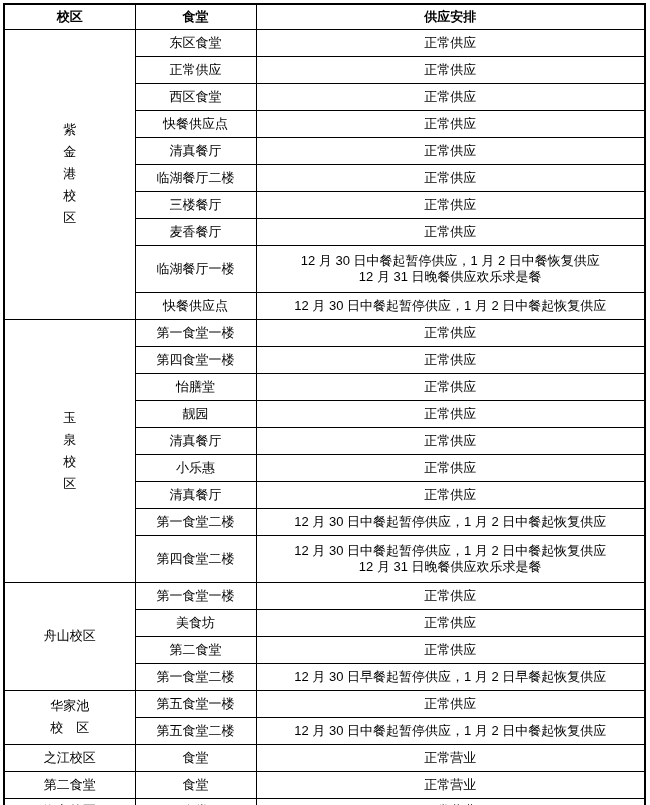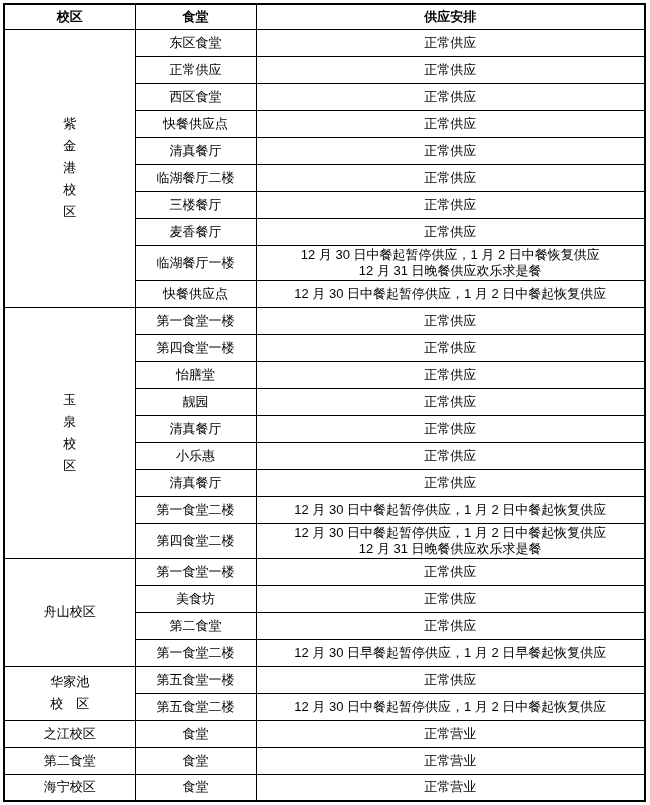"12 月 30 日中餐起暂停供应，1 月 2 日中餐恢复供应" td.multi { padding: 1px 2px -> 7px 2px }
